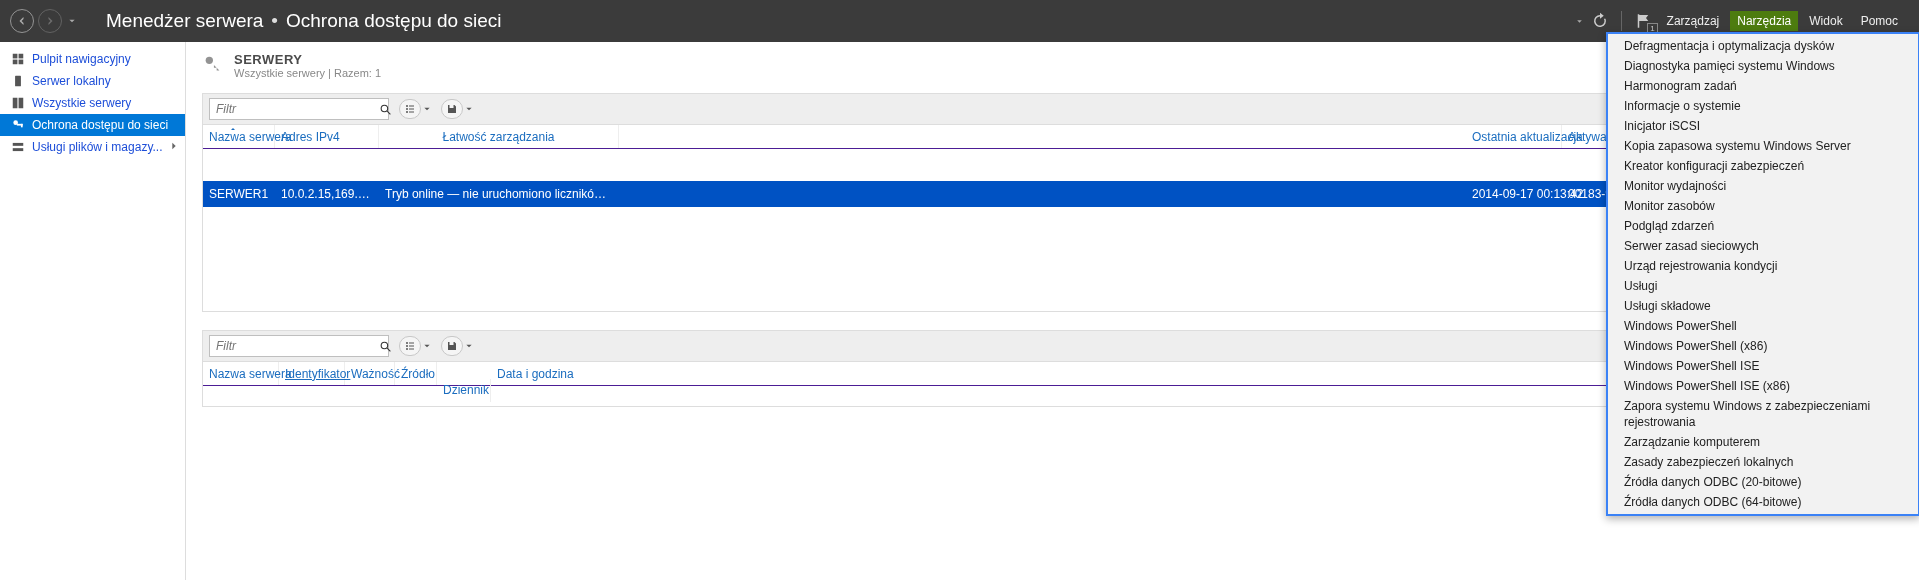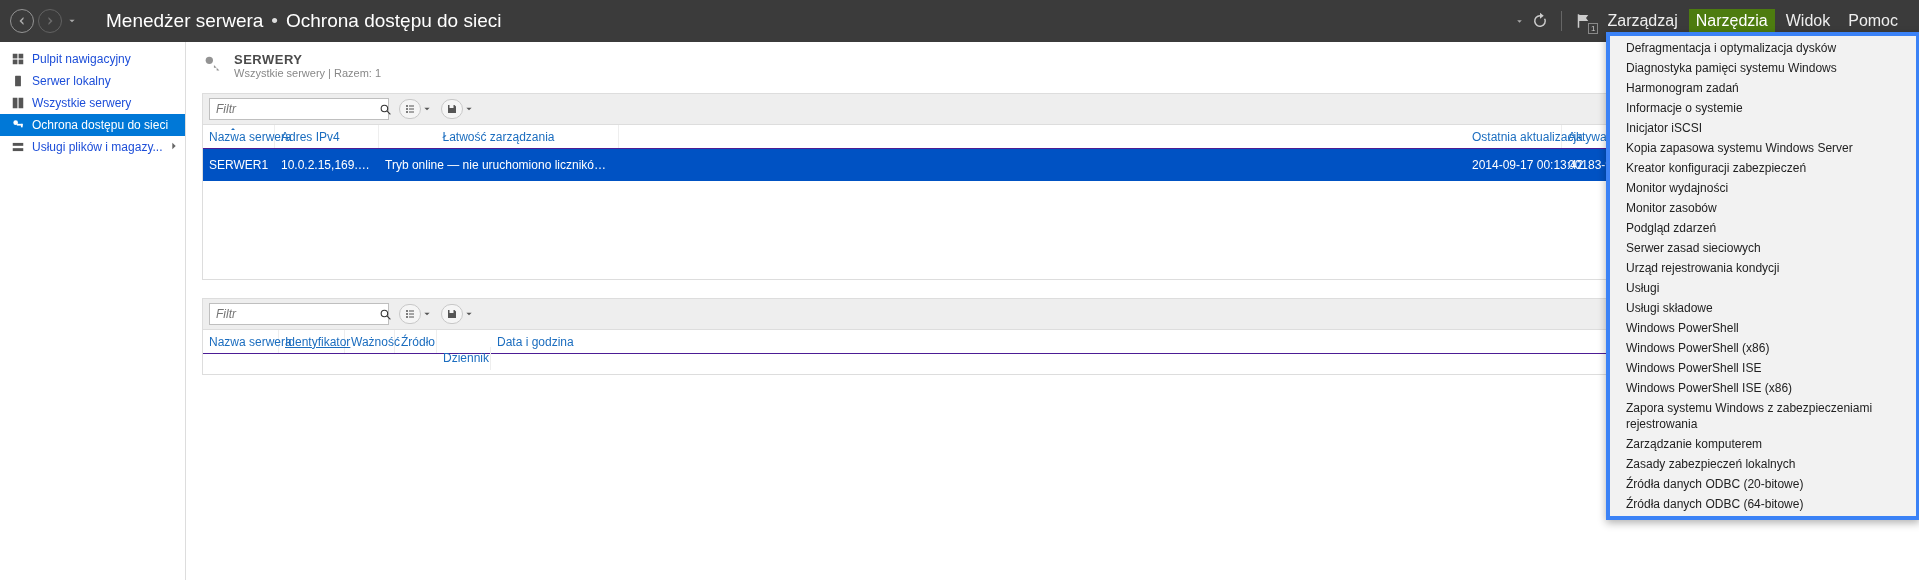"Zarządzaj" .tbr-item { font-size: 16px -> 12px }
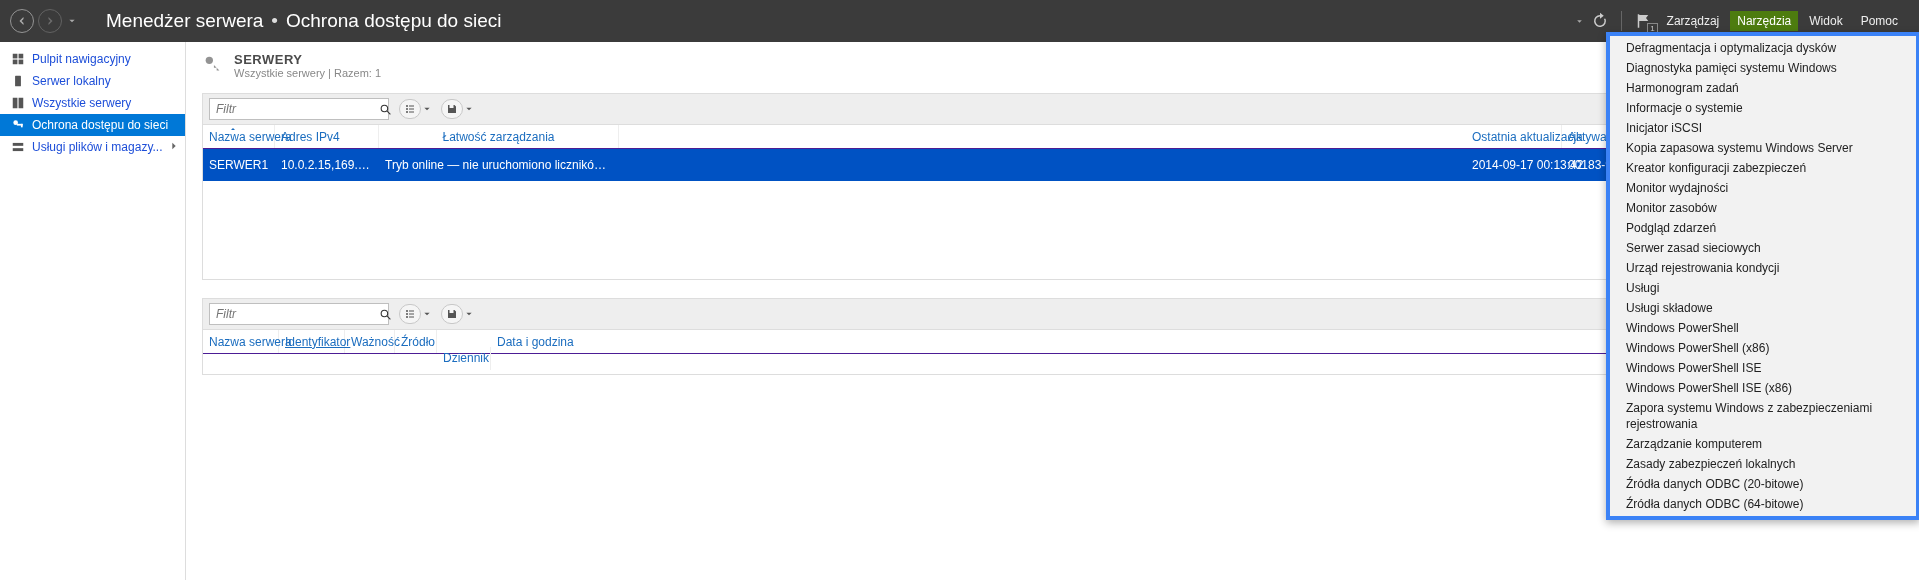"Defragmentacja i optymalizacja dysków" .tools-menu { border: 4px solid #3b82f6 -> 2px solid #3b82f6 }
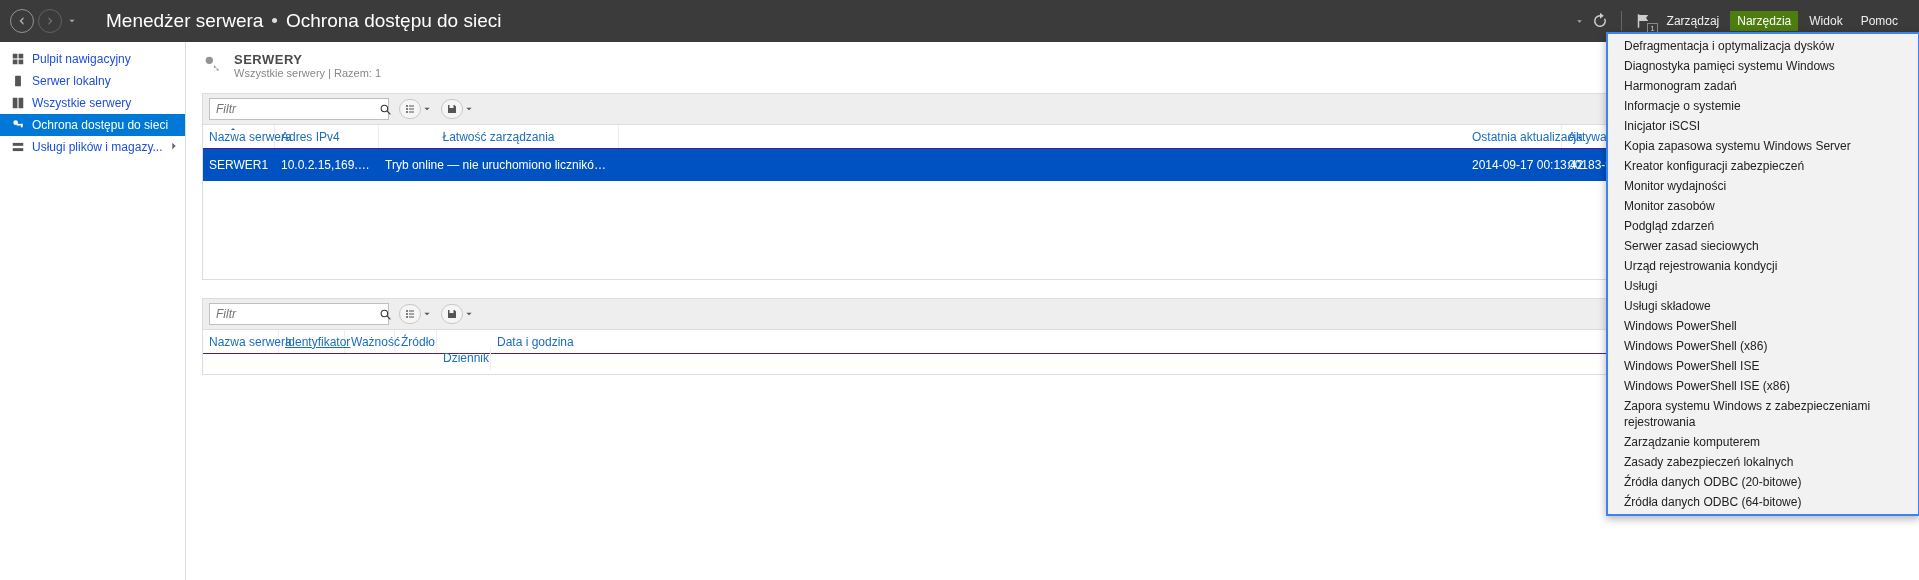"SERWER1" .trow { height: 32px -> 26px; margin-top: none -> 32px }
